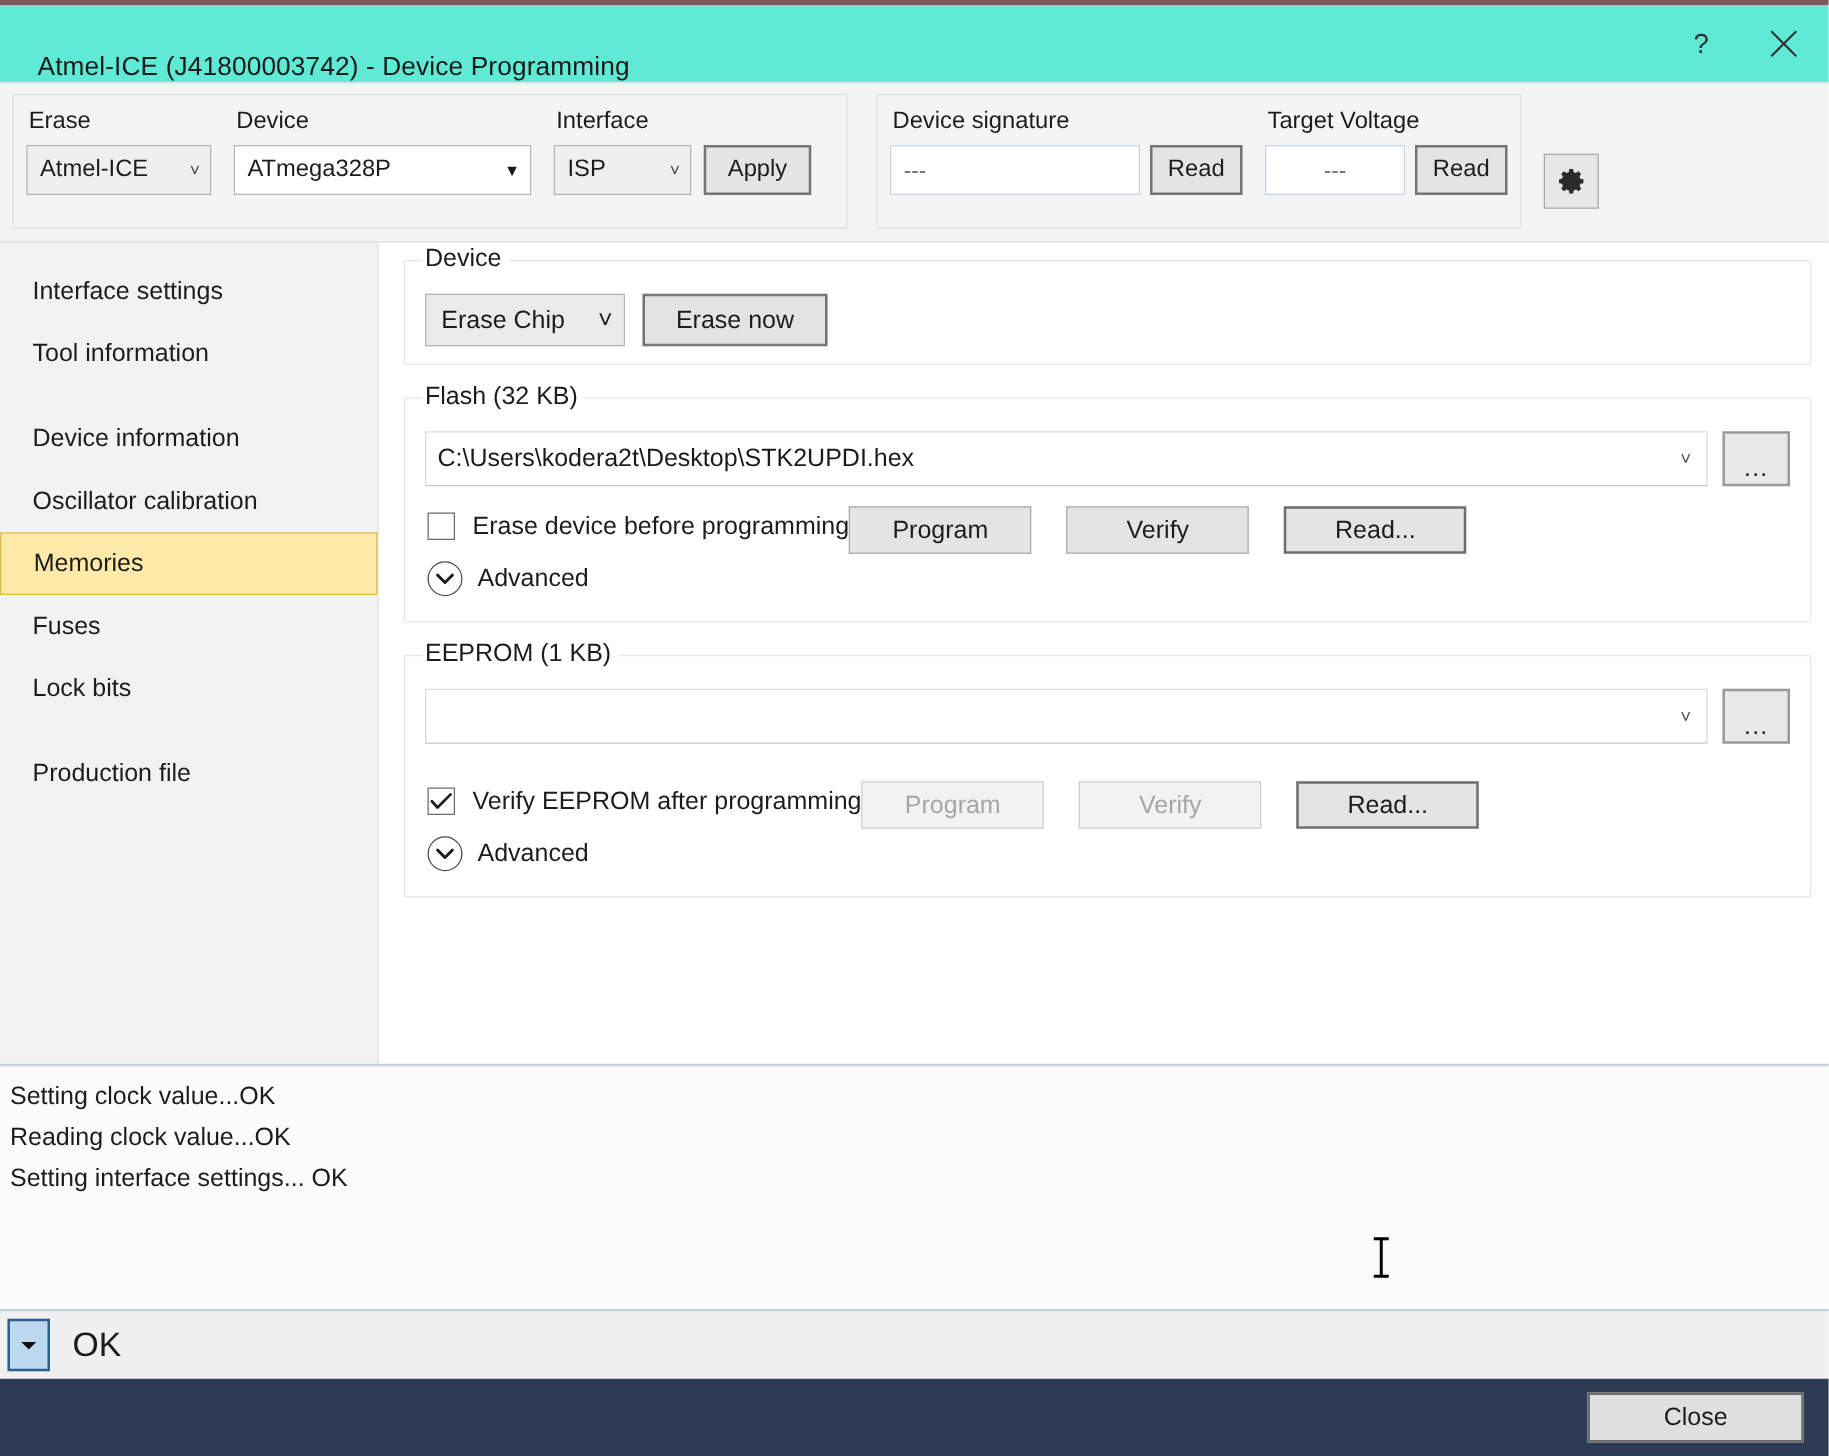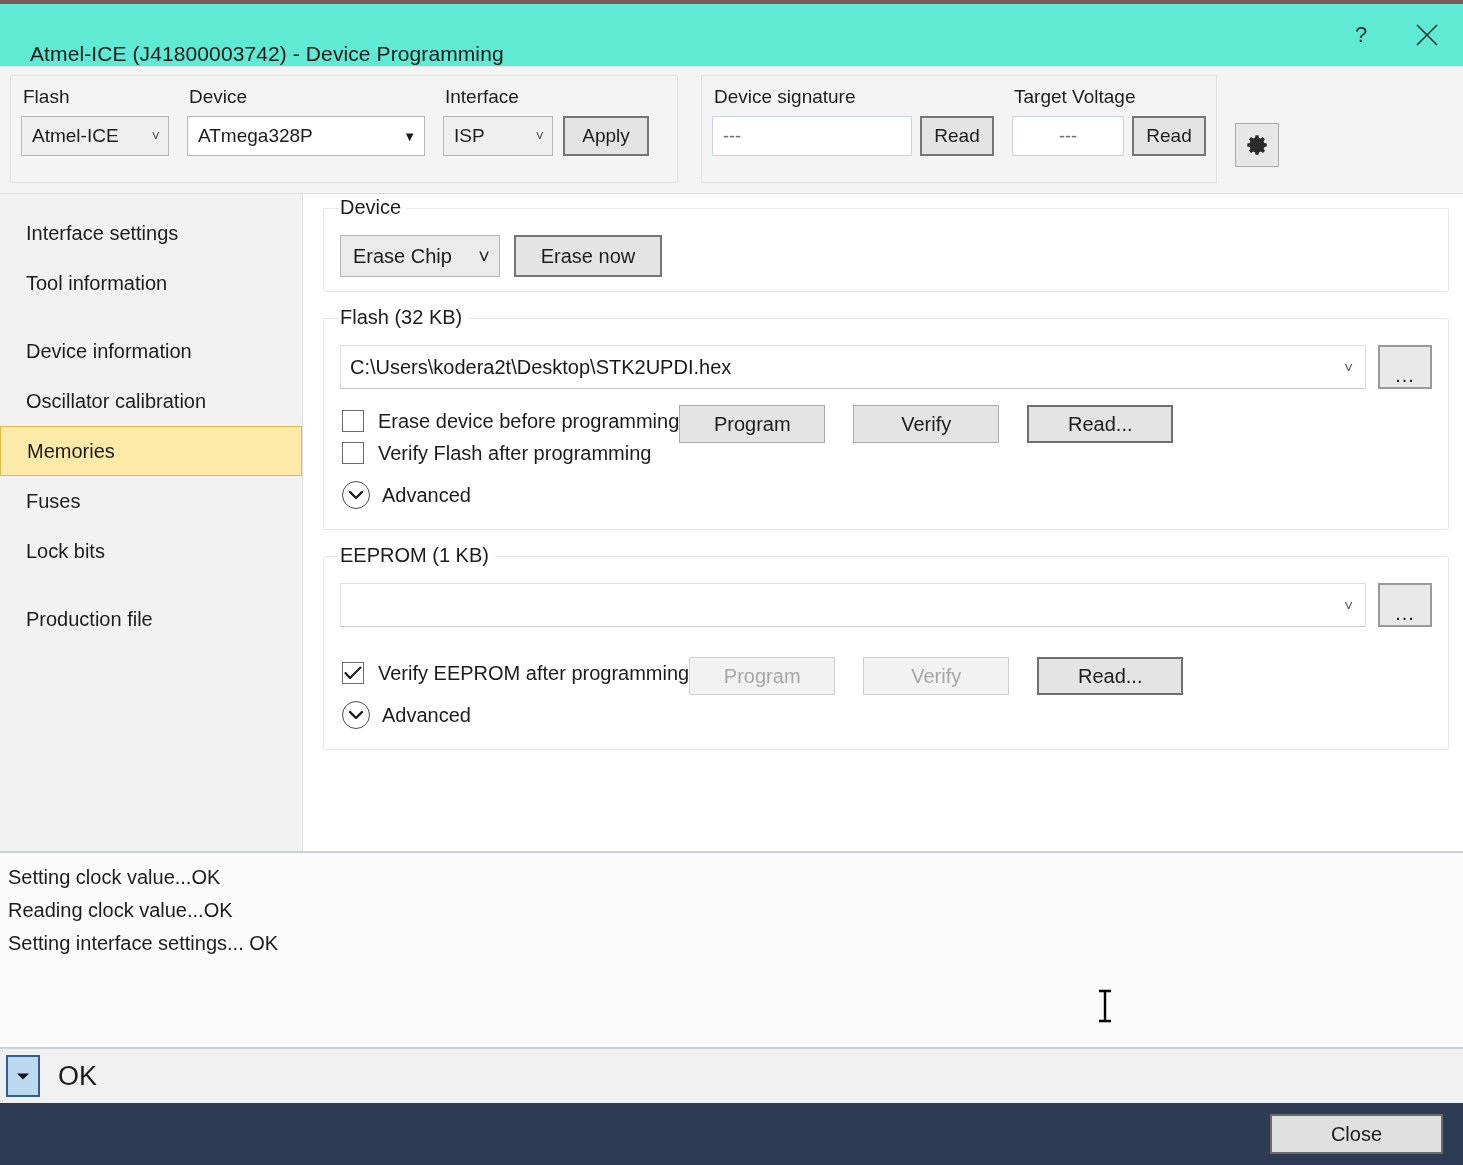"Flash" span.field-label { text: Flash -> Erase }
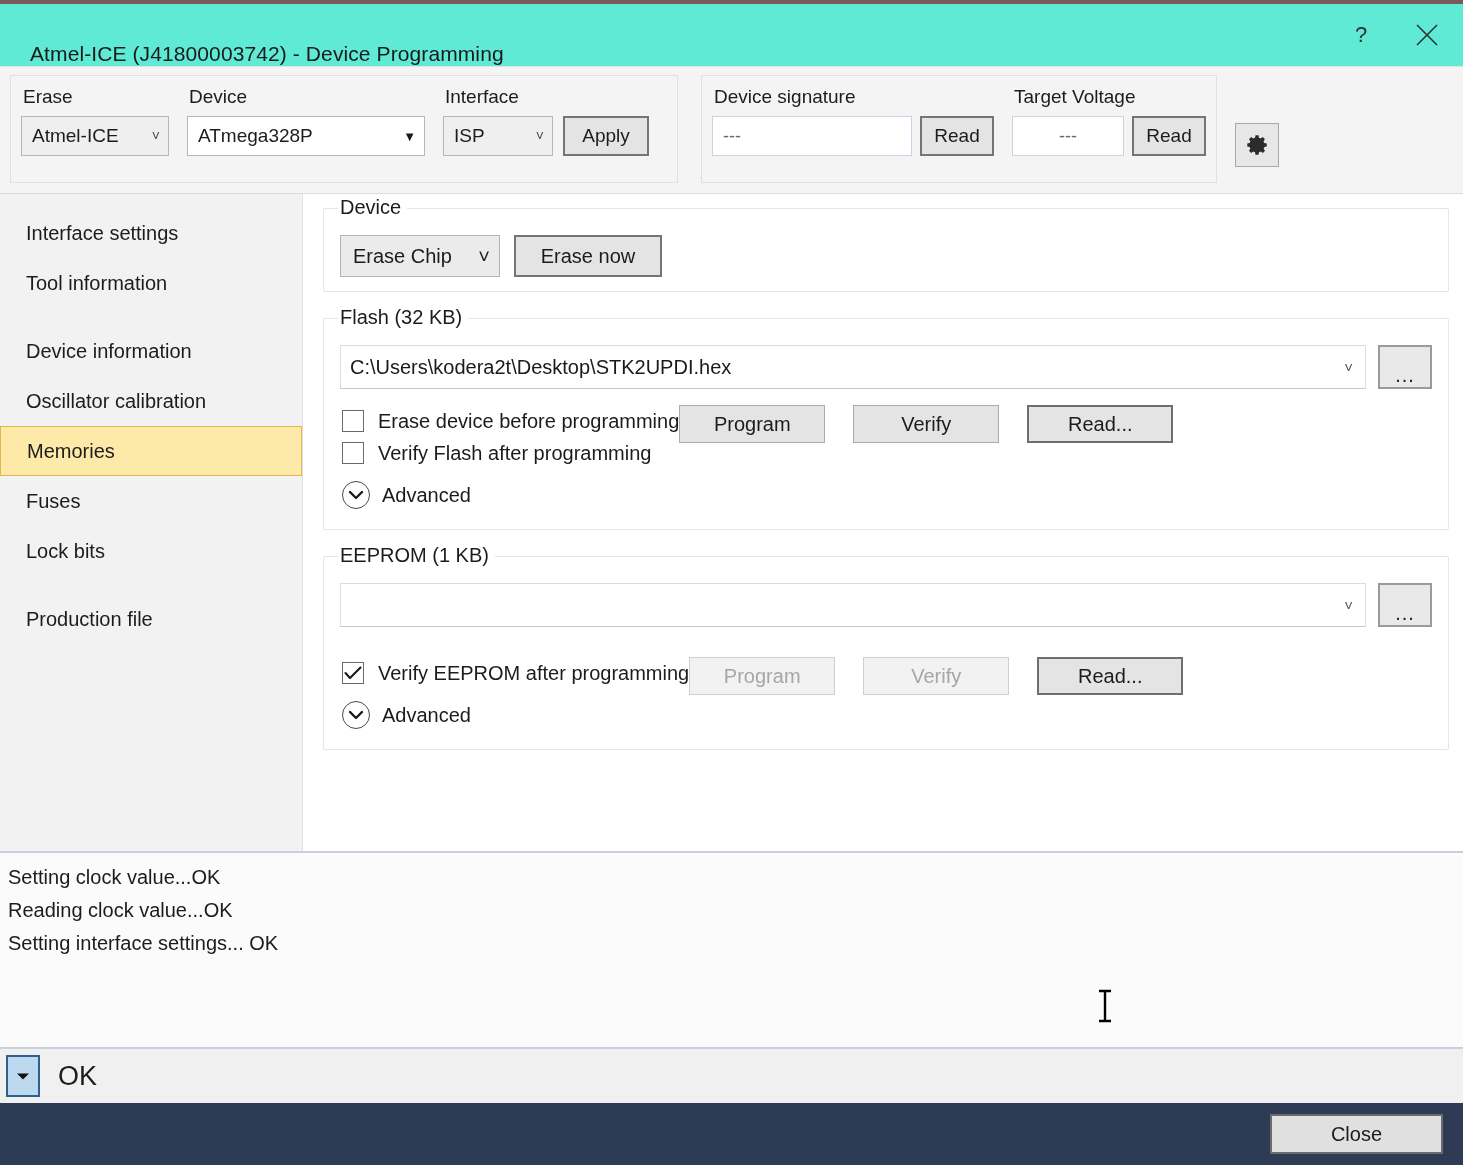"Verify Flash after programming" div.chk-row { html: <div> <span></span> <span>Verify Flash after programming</span> </div> -> none }
